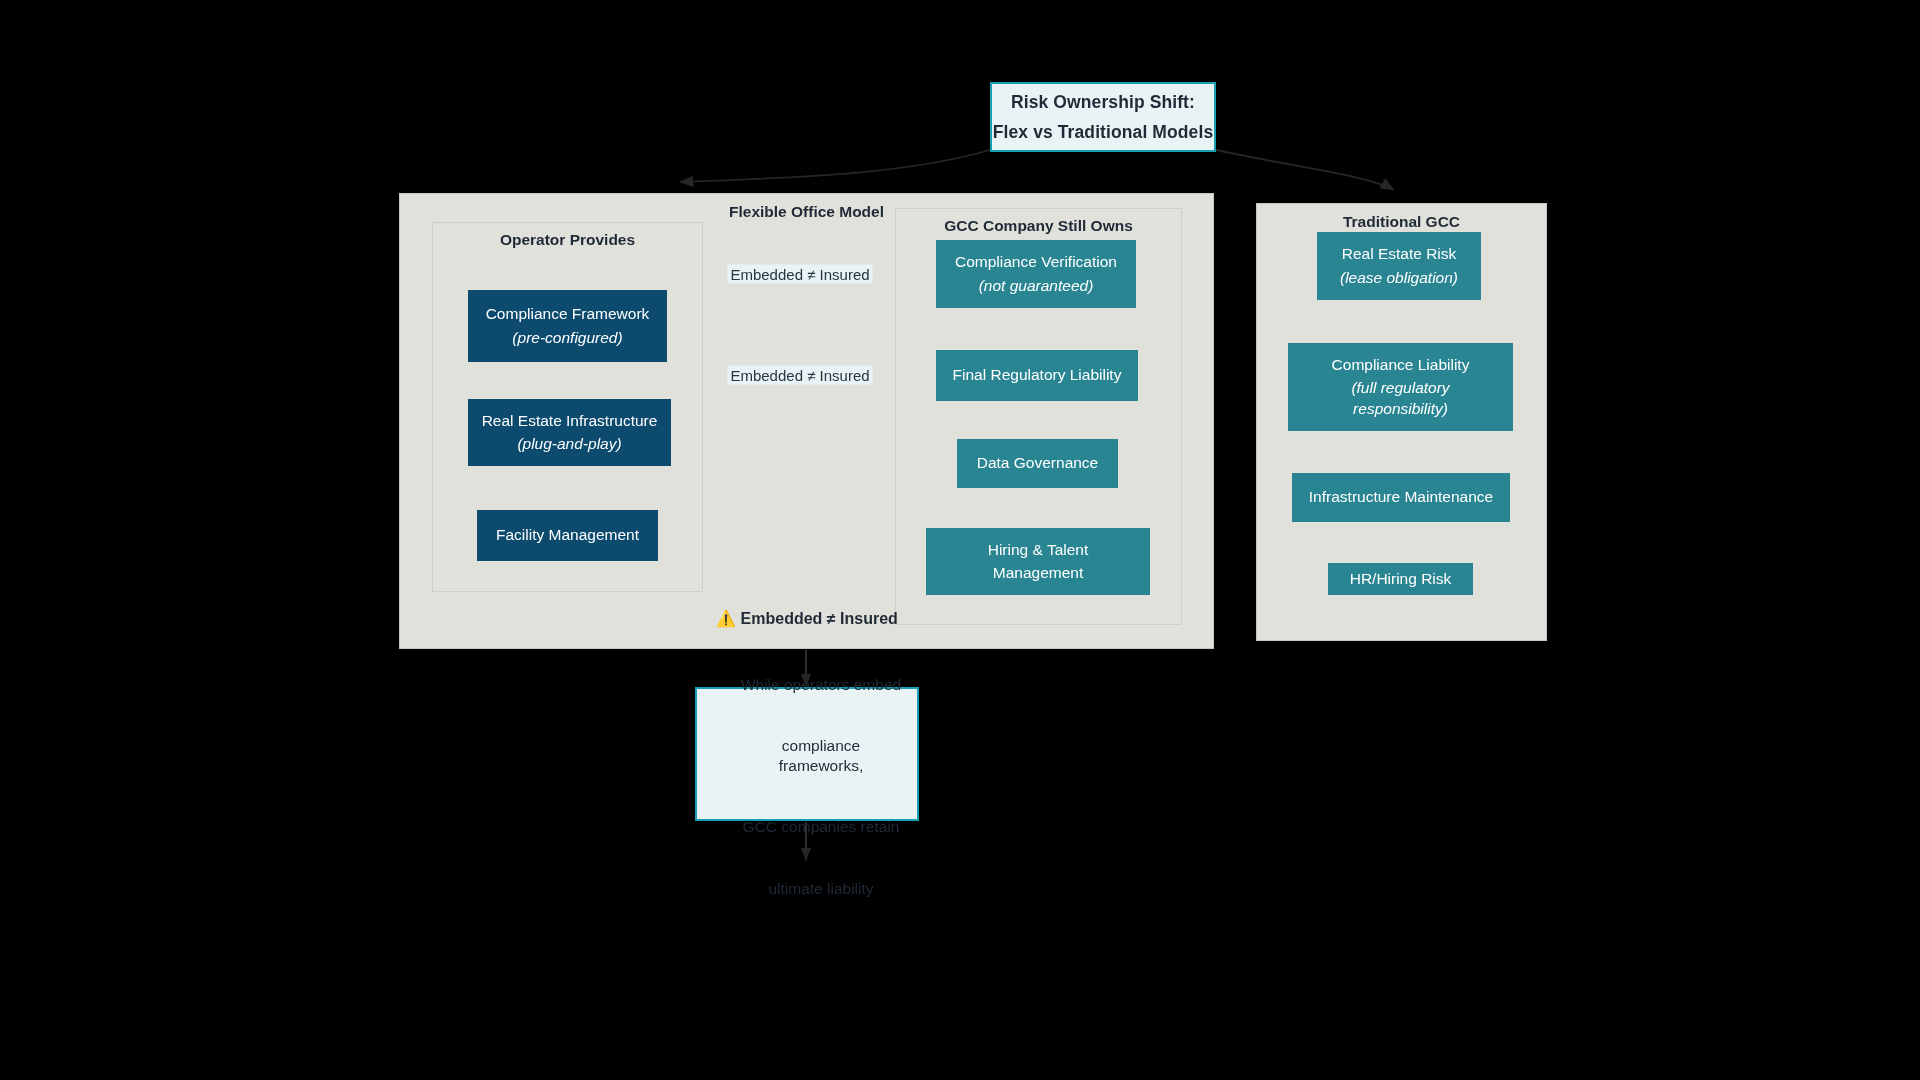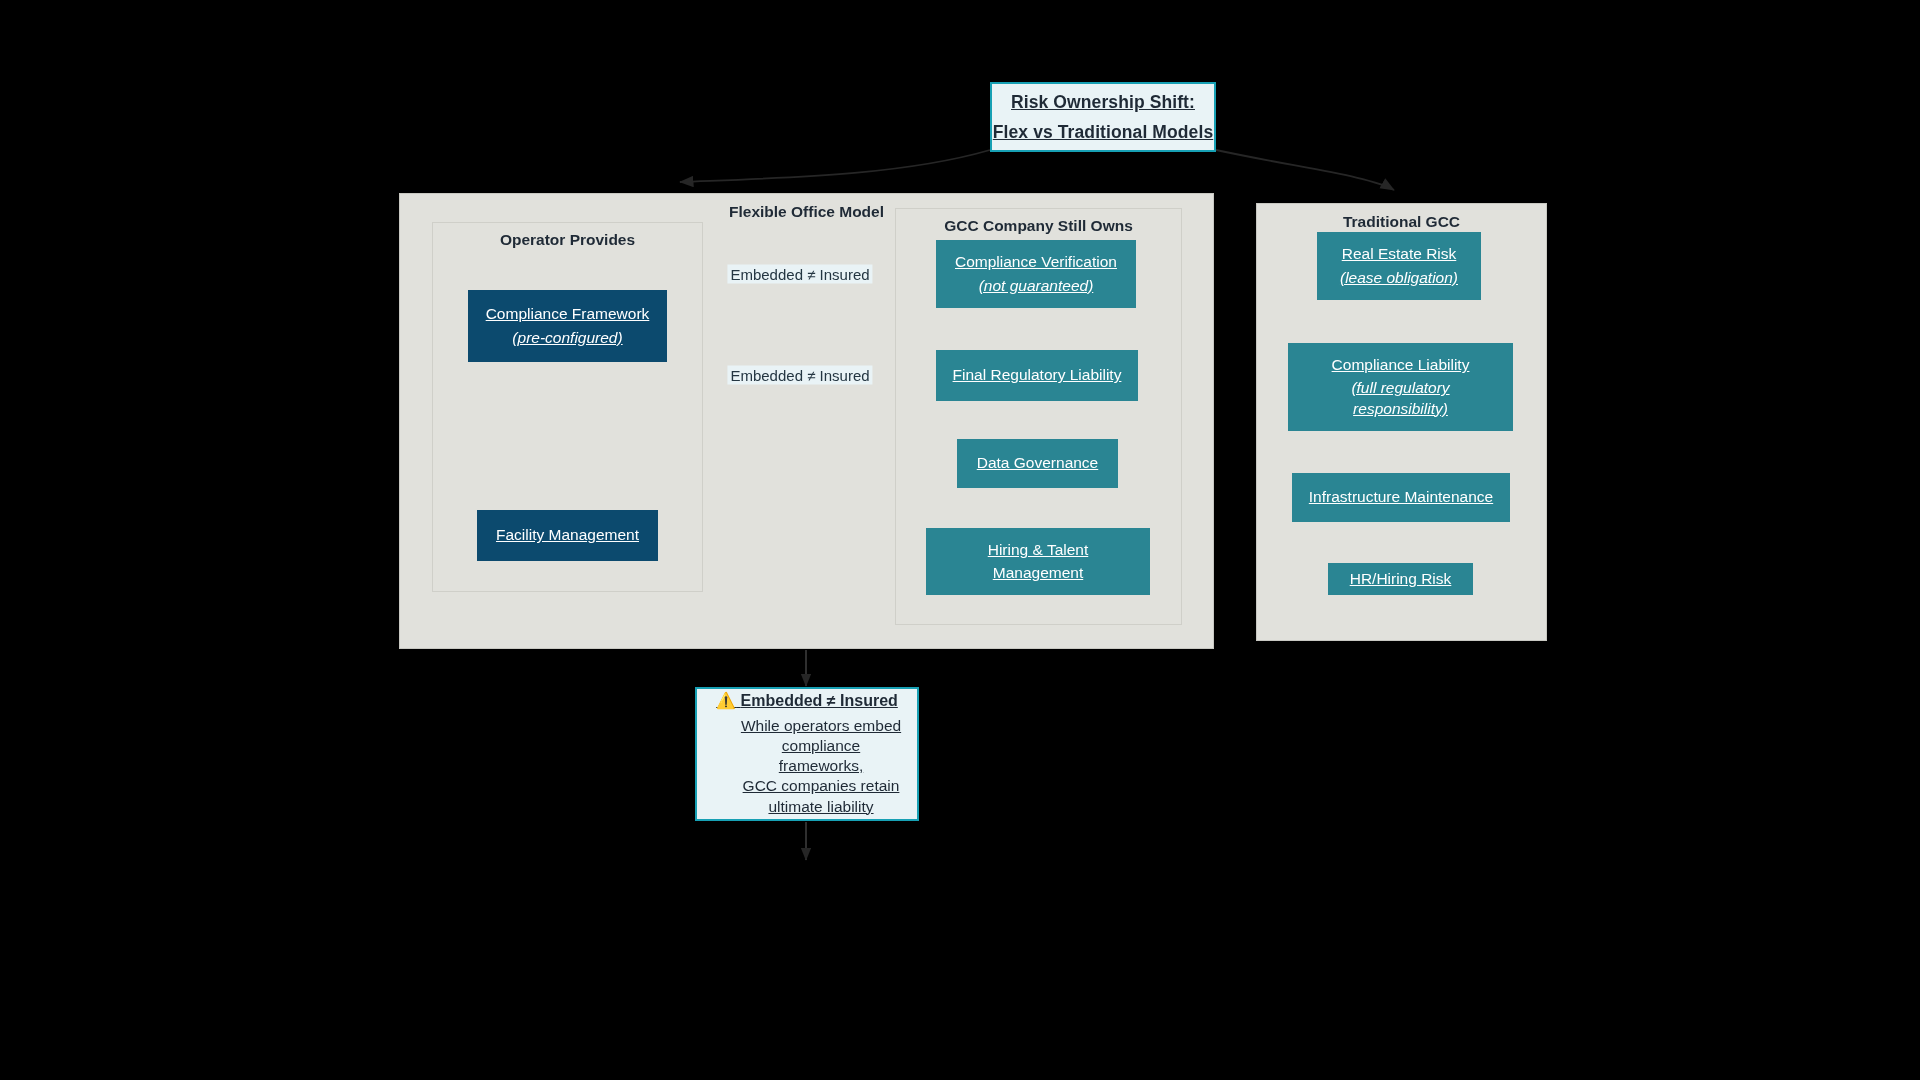"Risk Ownership Shift:" .node { text-decoration: underline -> none }
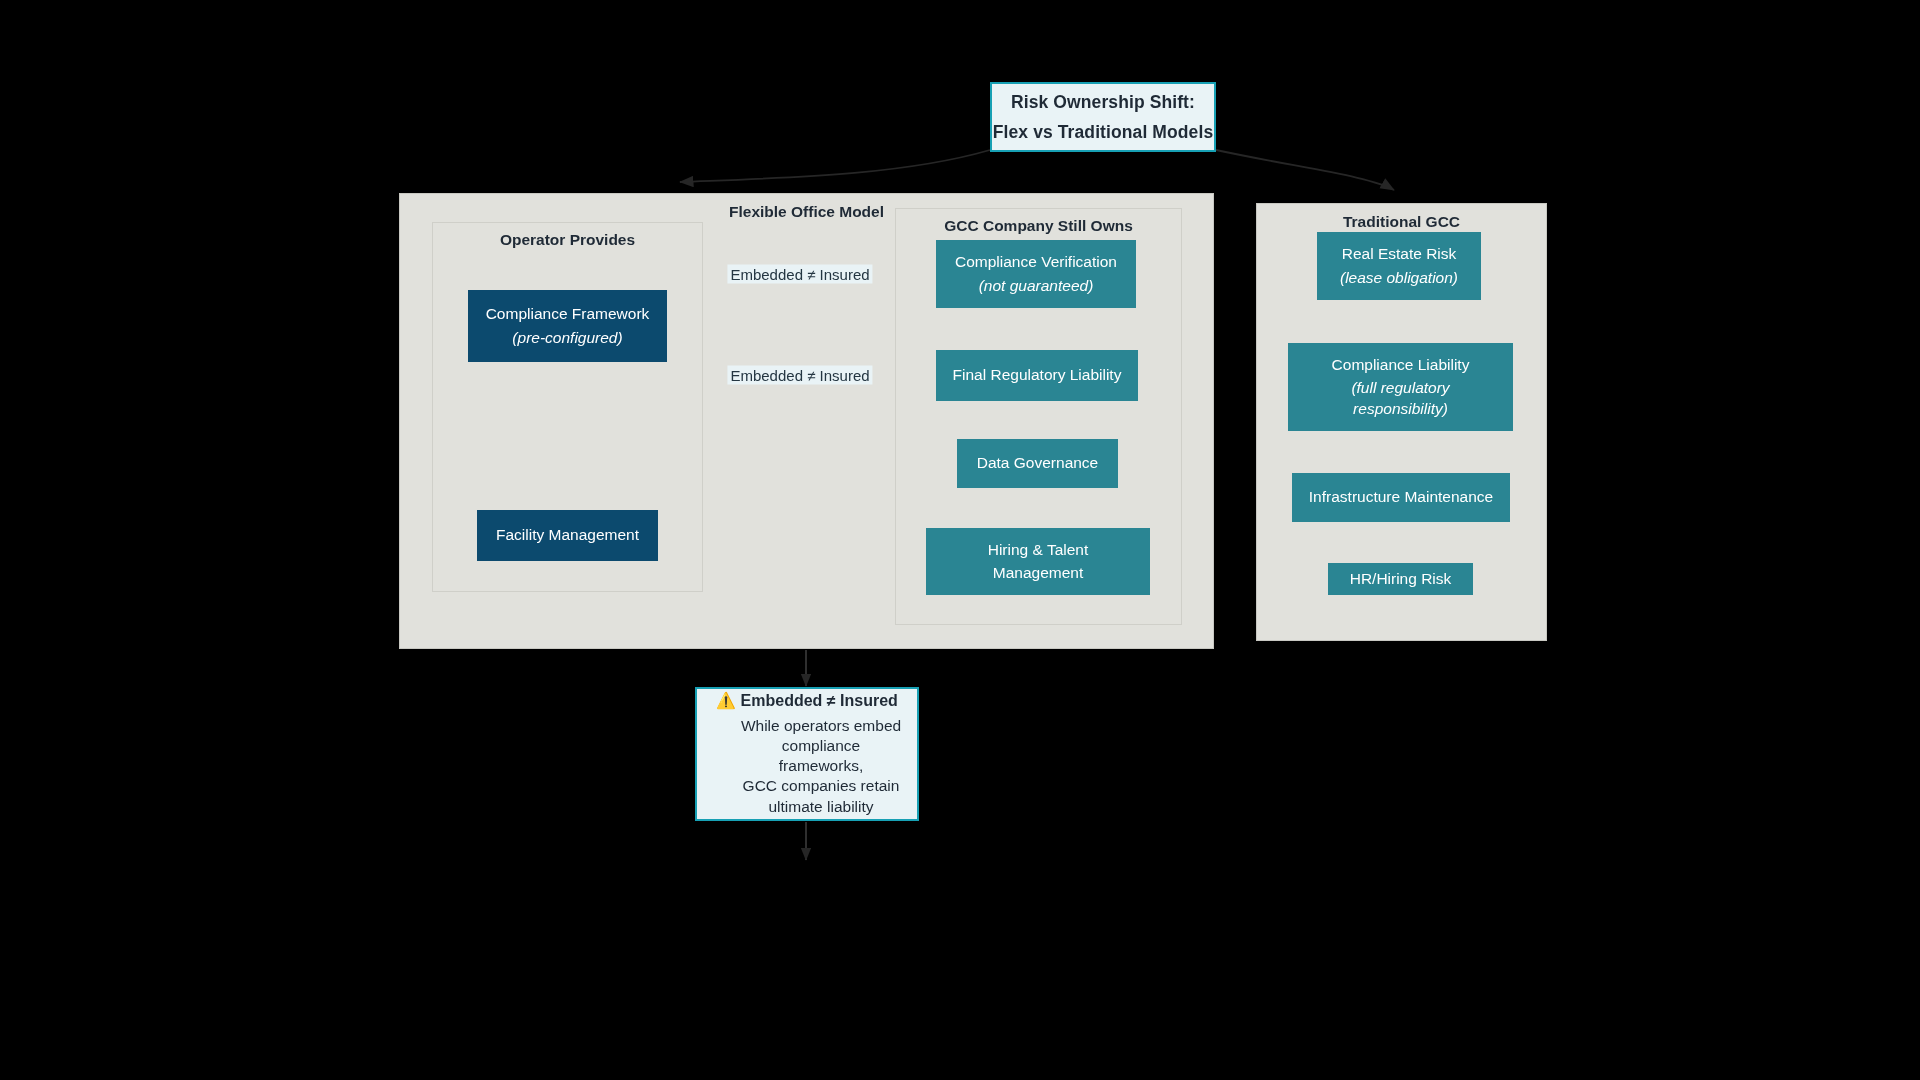"Real Estate Infrastructure" div.node { html: none -> <div> <div>Real Estate Infrastructure</div> <div>(plug-and-play)</div> </div> }
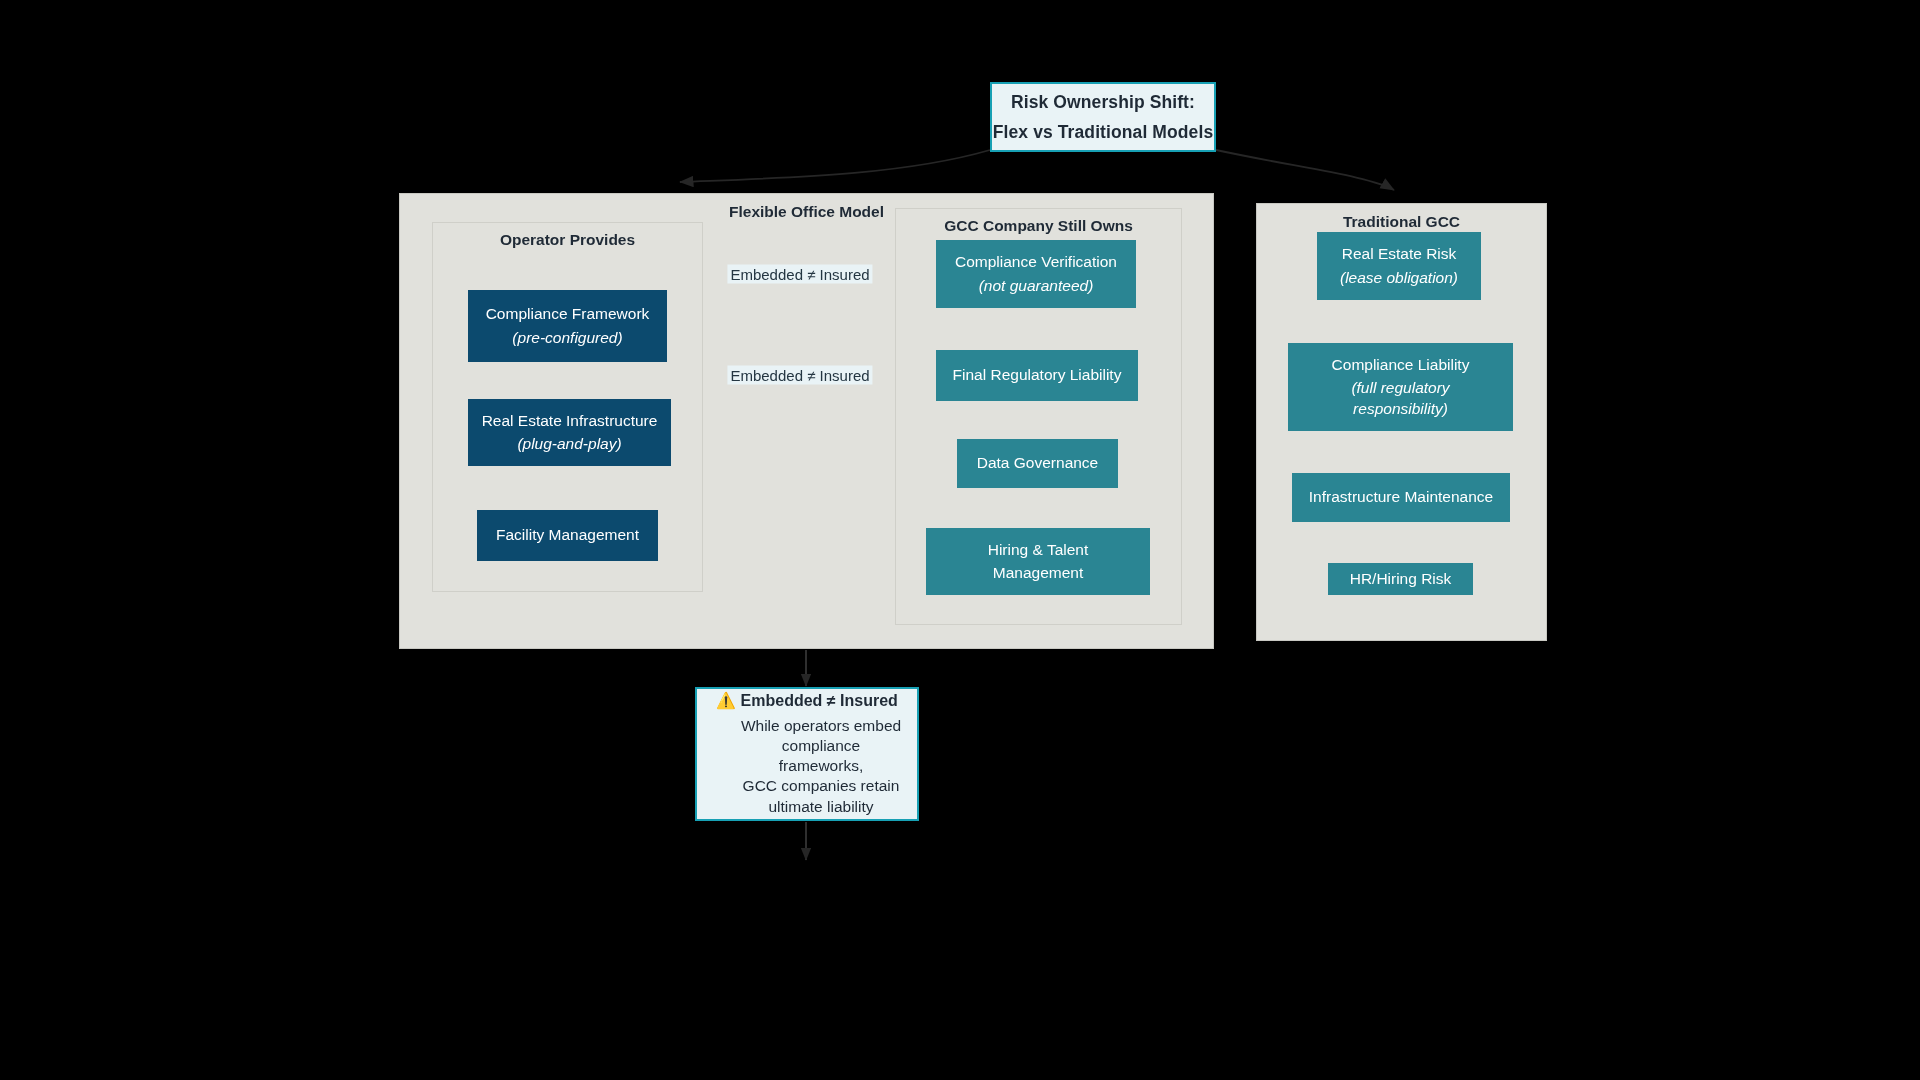"⚠️ Embedded ≠ Insured" .note { gap: none -> 41px }
